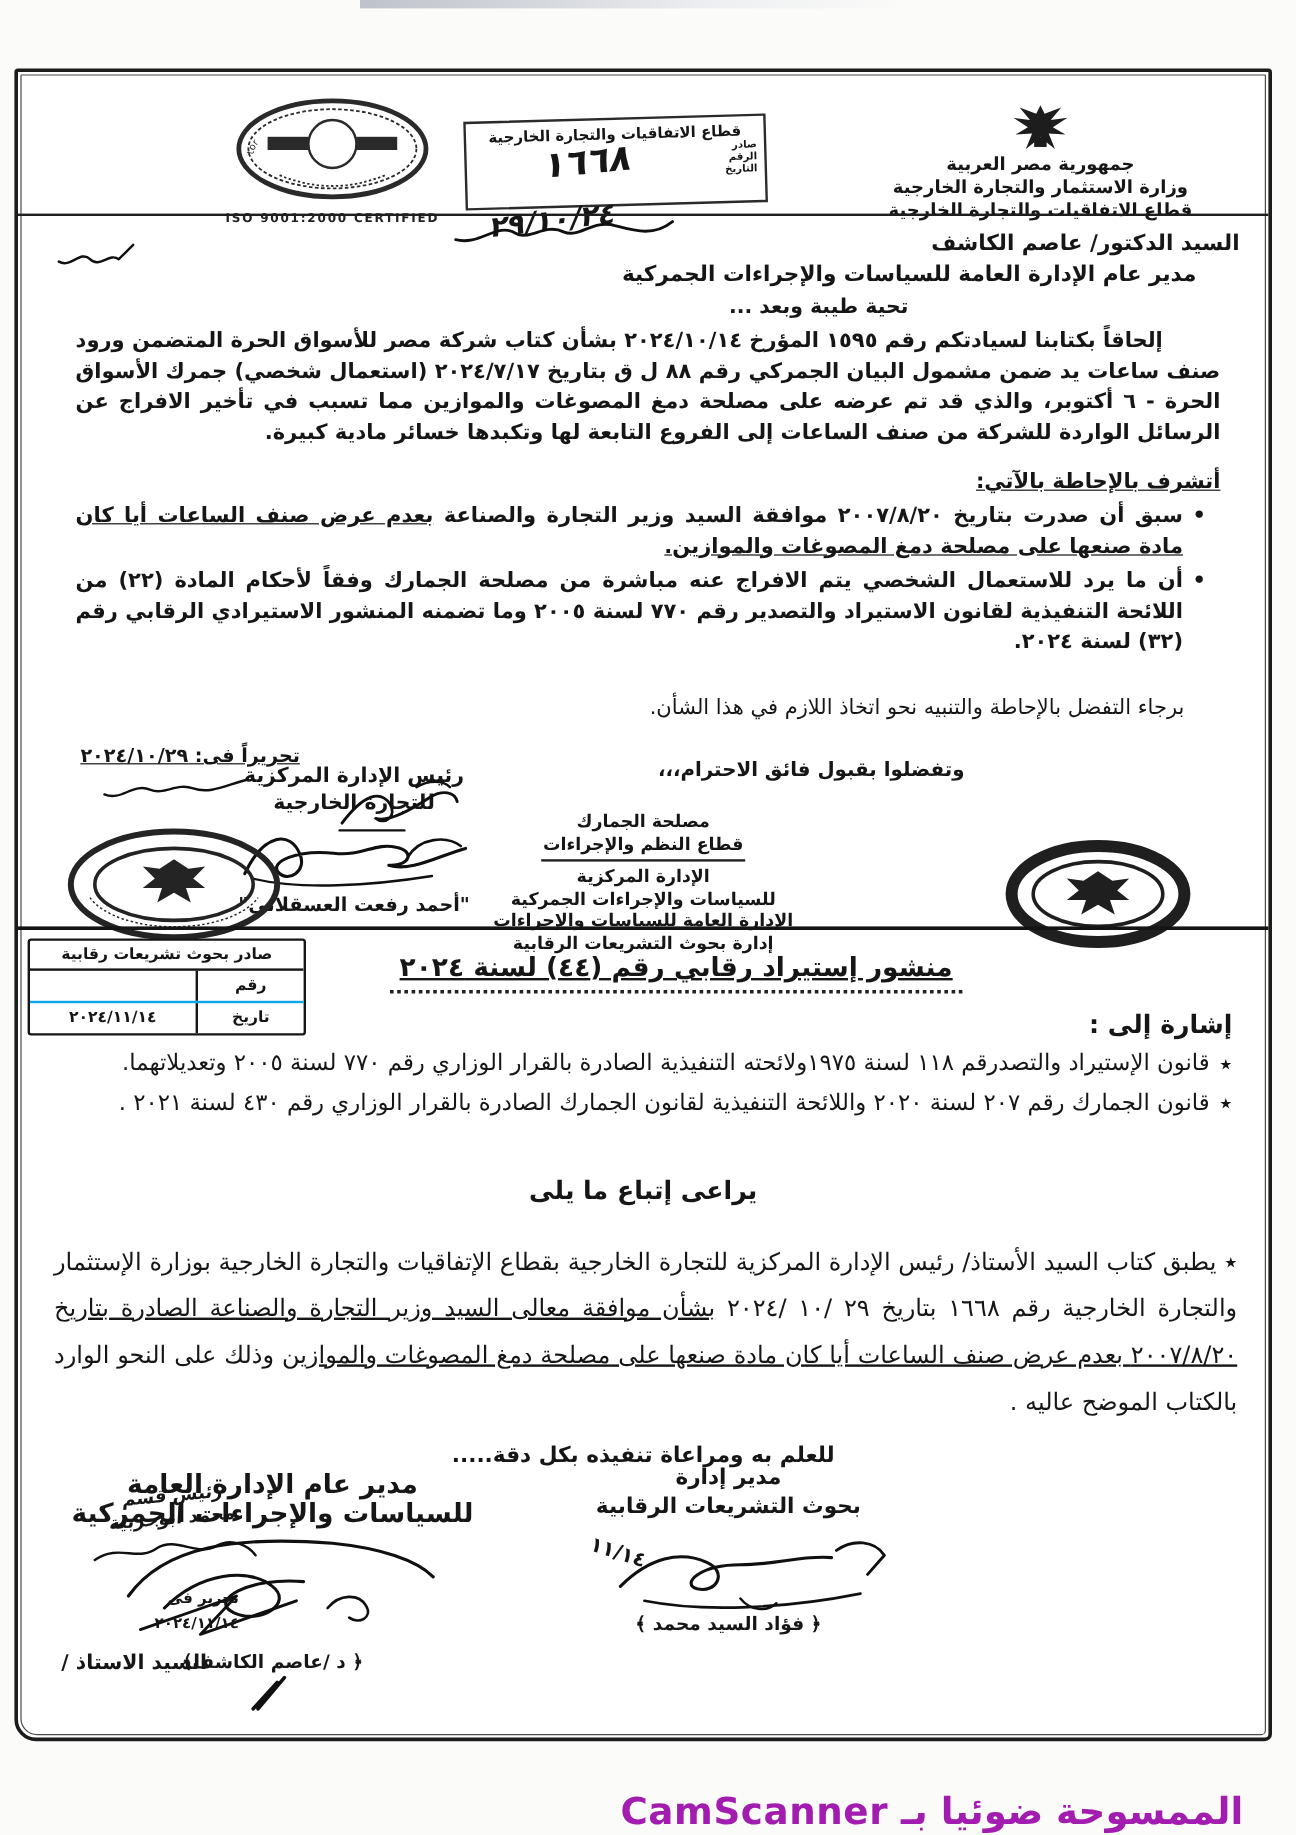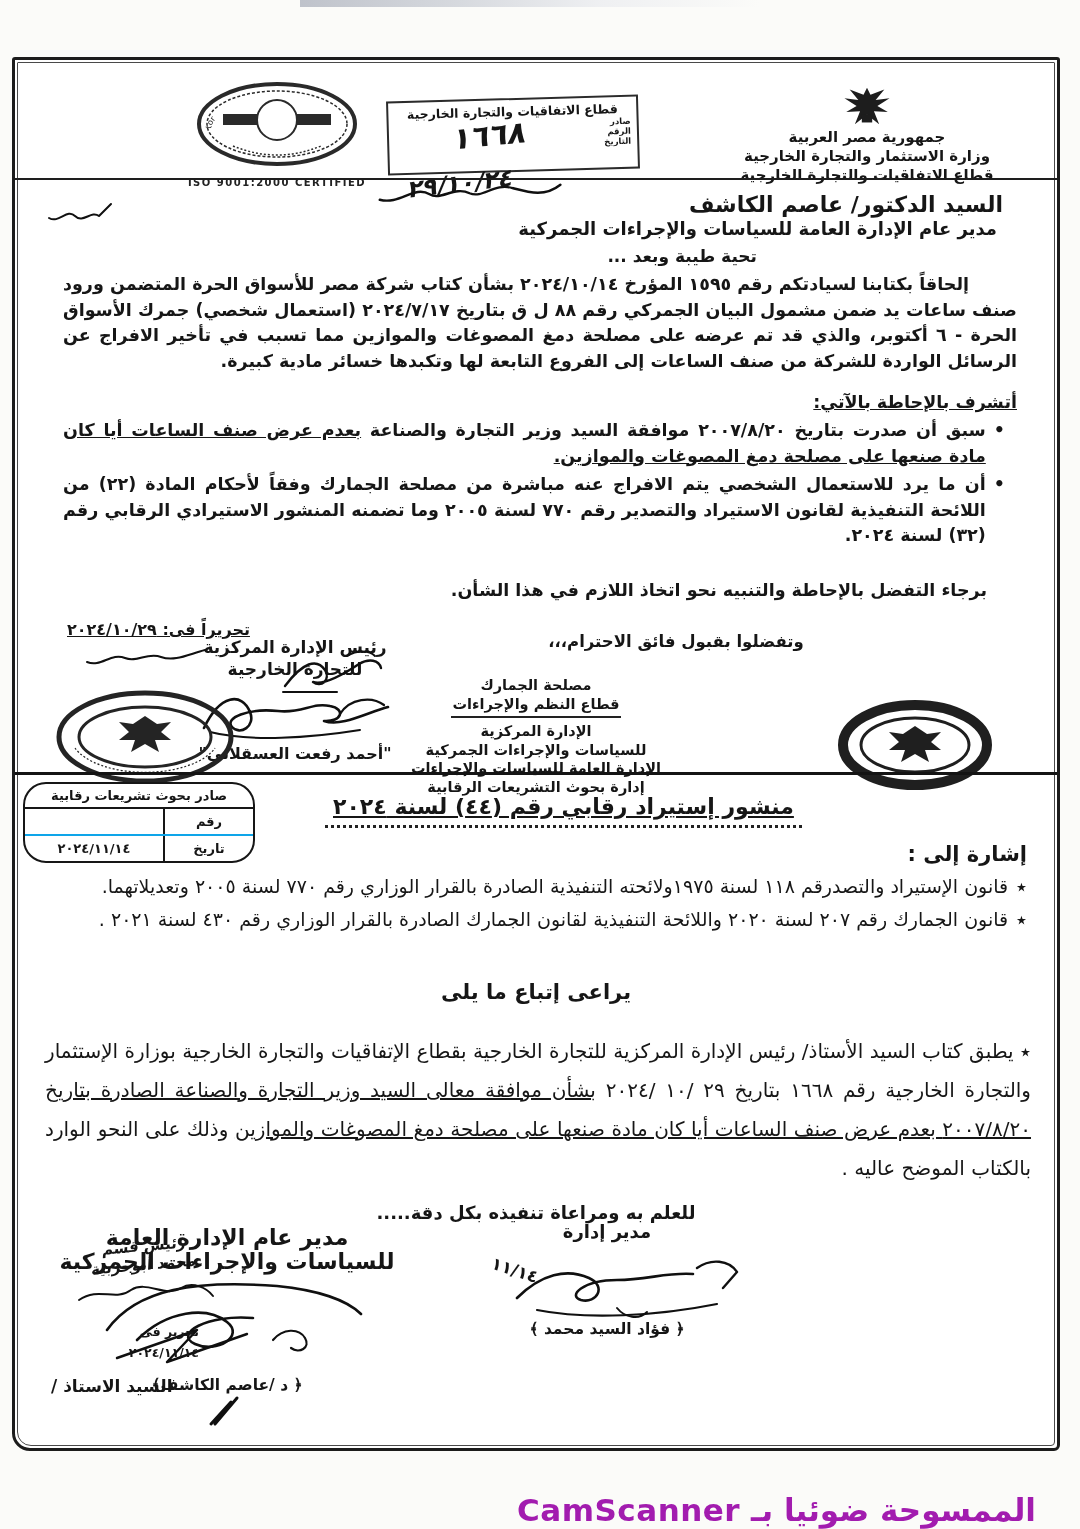"السيد الدكتور/ عاصم الكاشف" .addr1 { font-size: 22px -> 18px; right: 54px -> 24px }
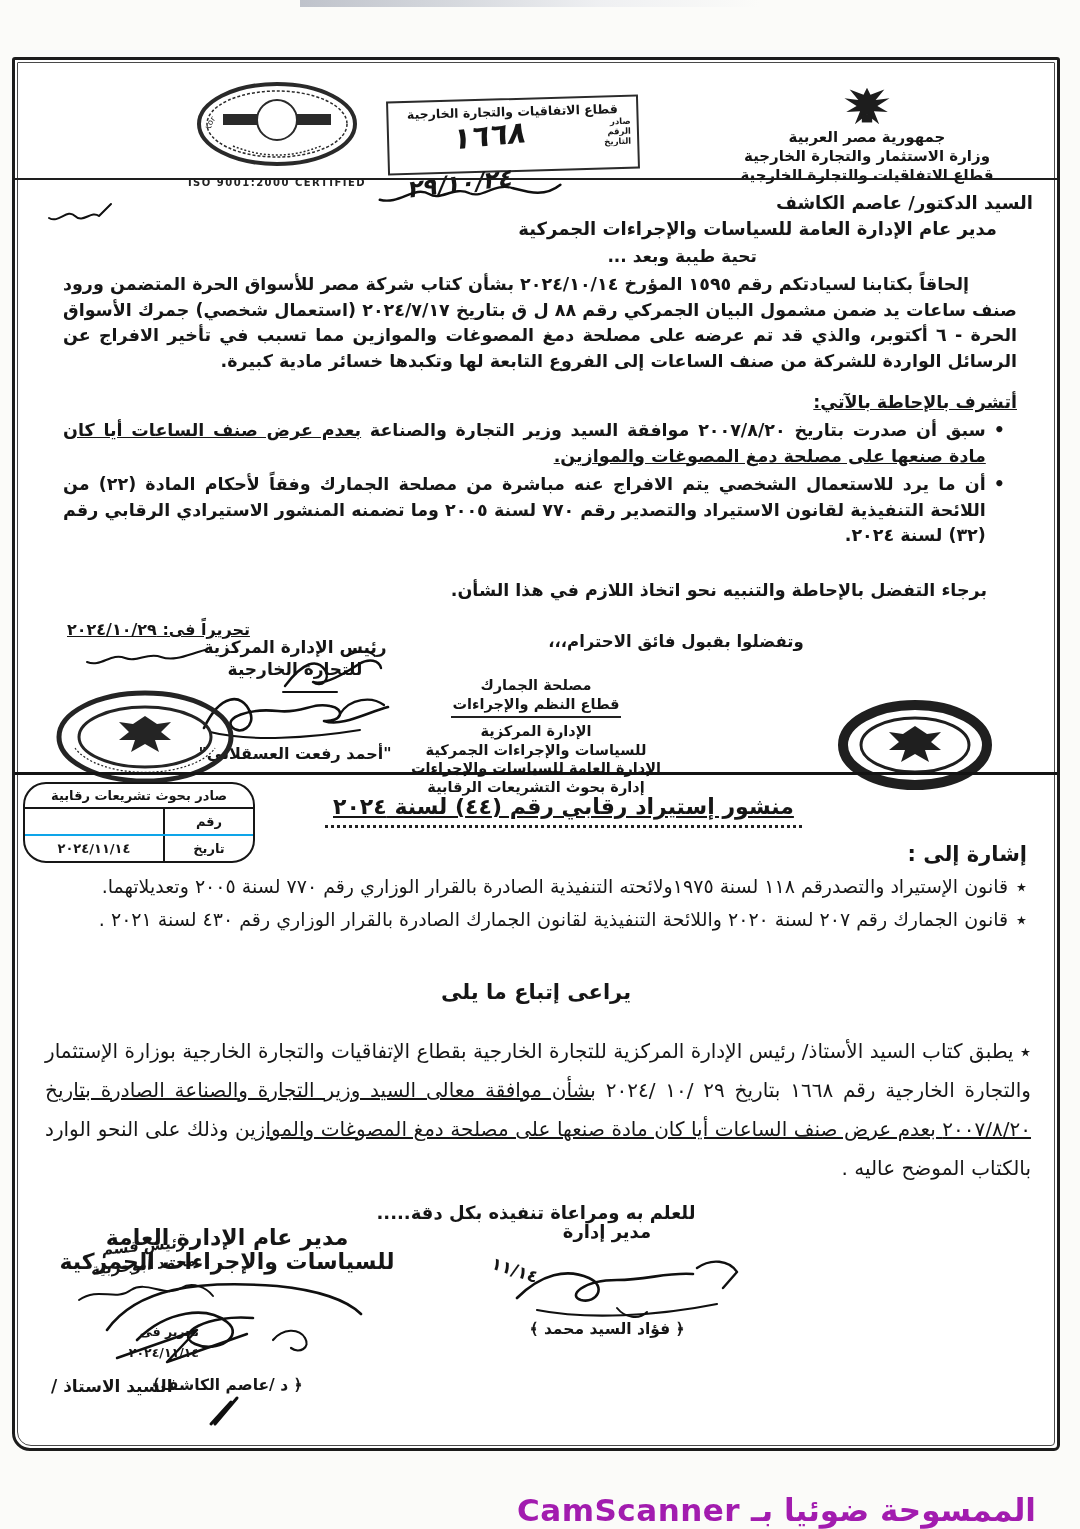"برجاء التفضل بالإحاطة والتنبيه نحو" .request { font-weight: bold -> normal }
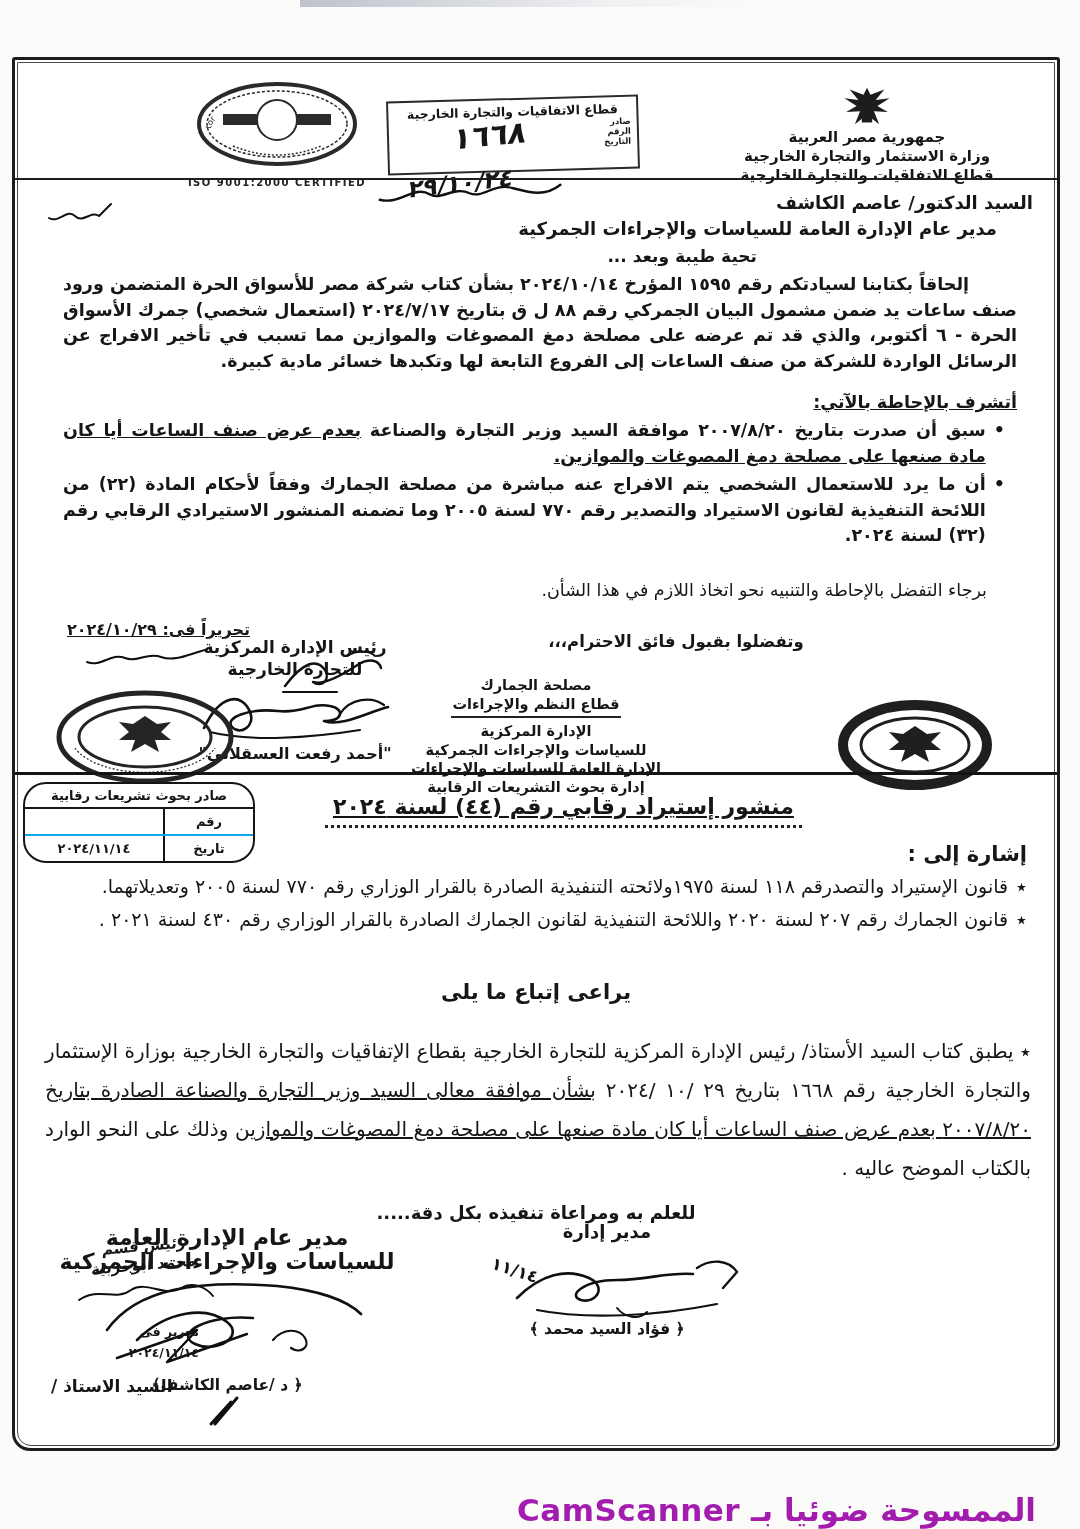"صادر بحوث تشريعات رقابية" .ref-box { border-radius: 23px -> 3px }
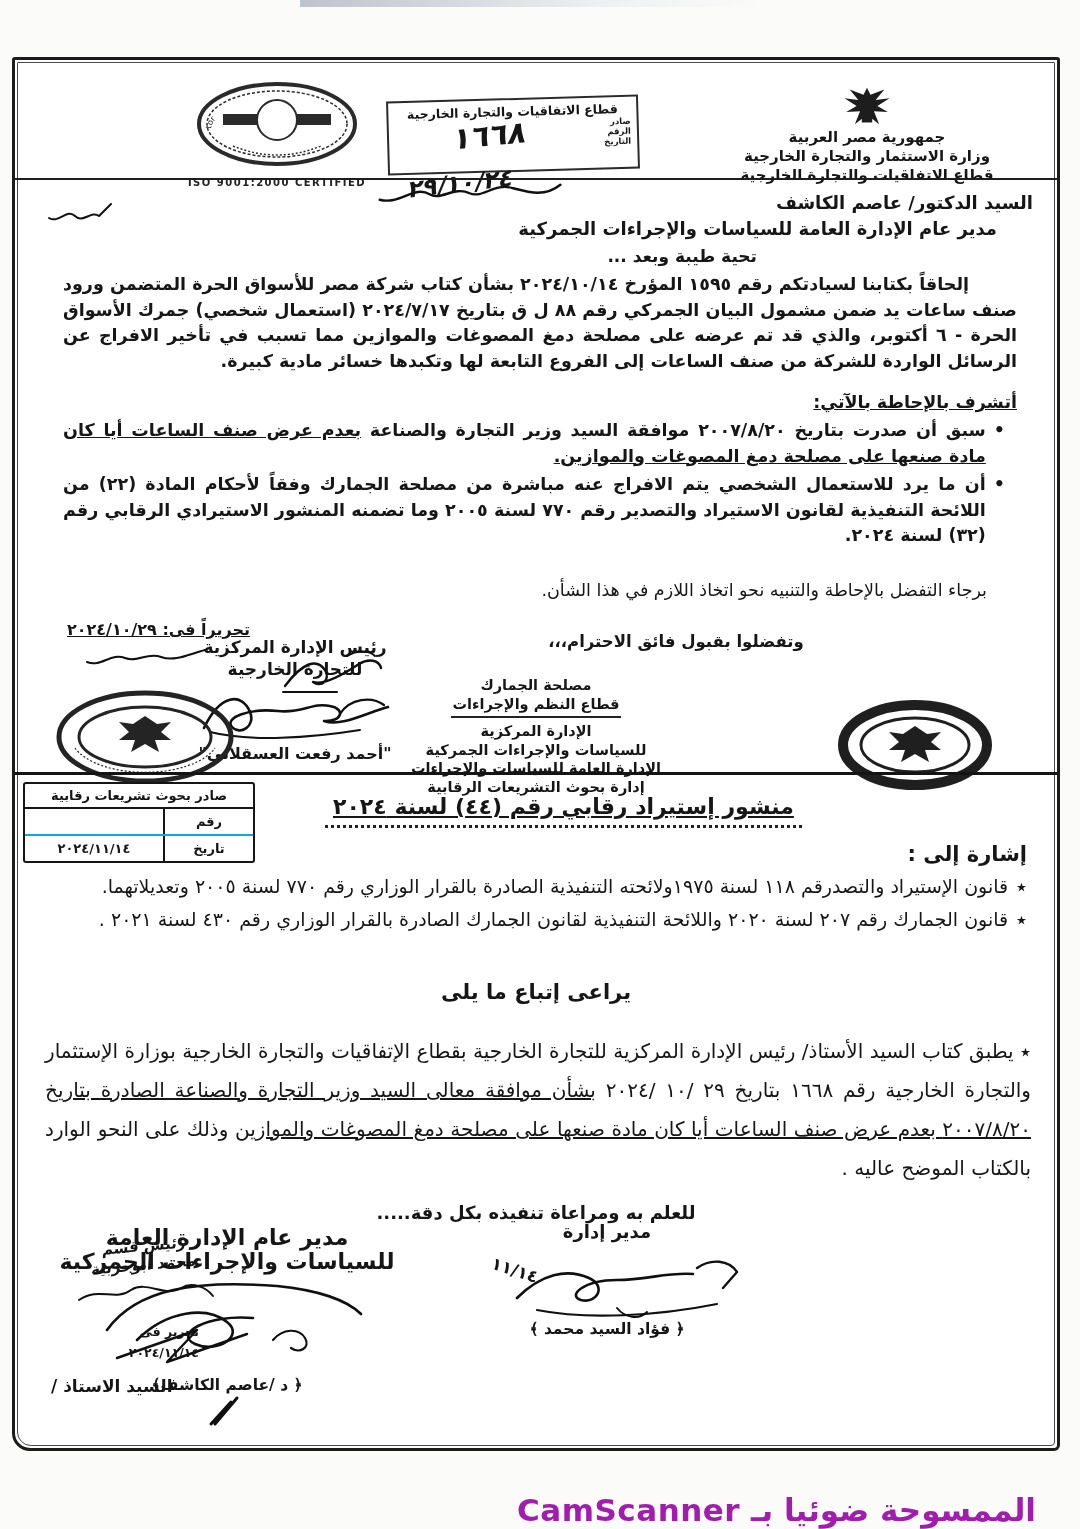"بحوث التشريعات الرقابية" div.t { html: none -> <div>بحوث التشريعات الرقابية</div> }
